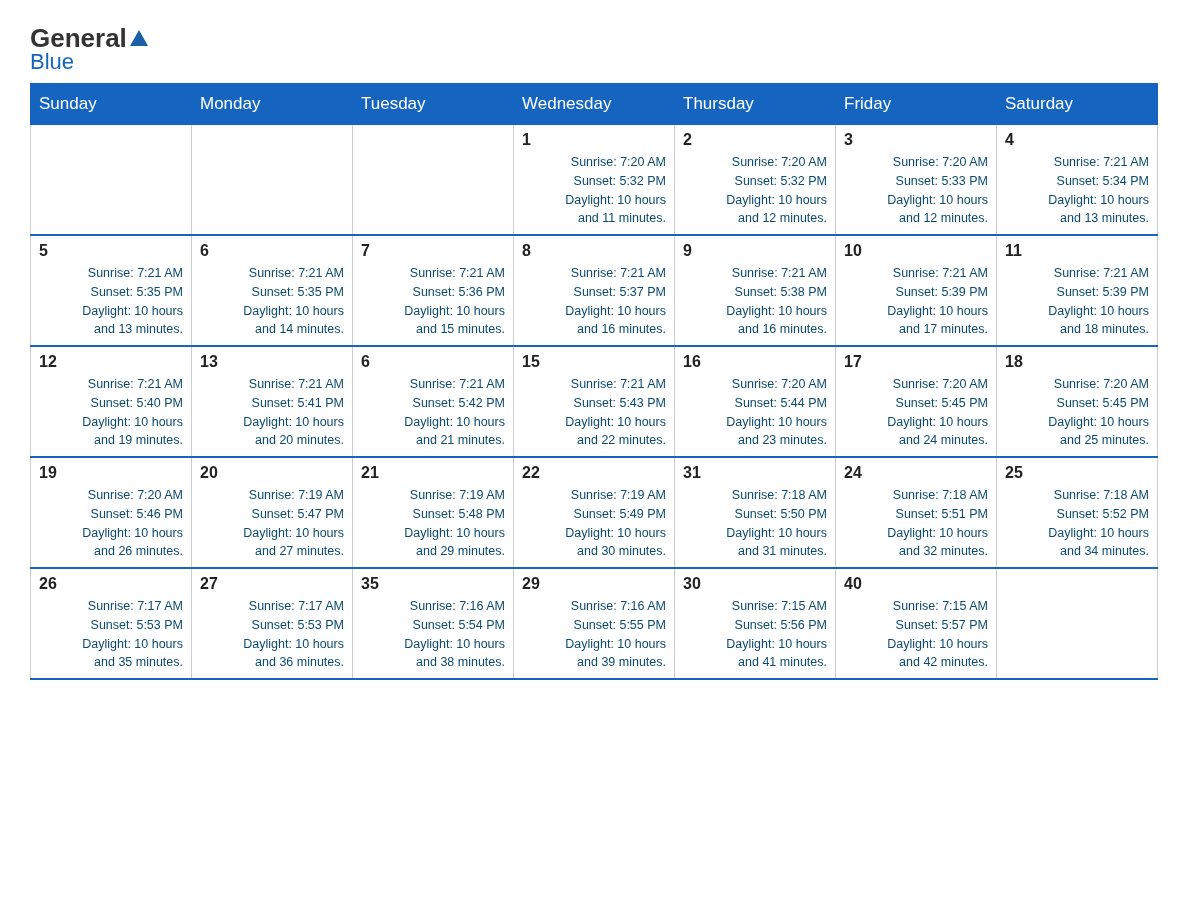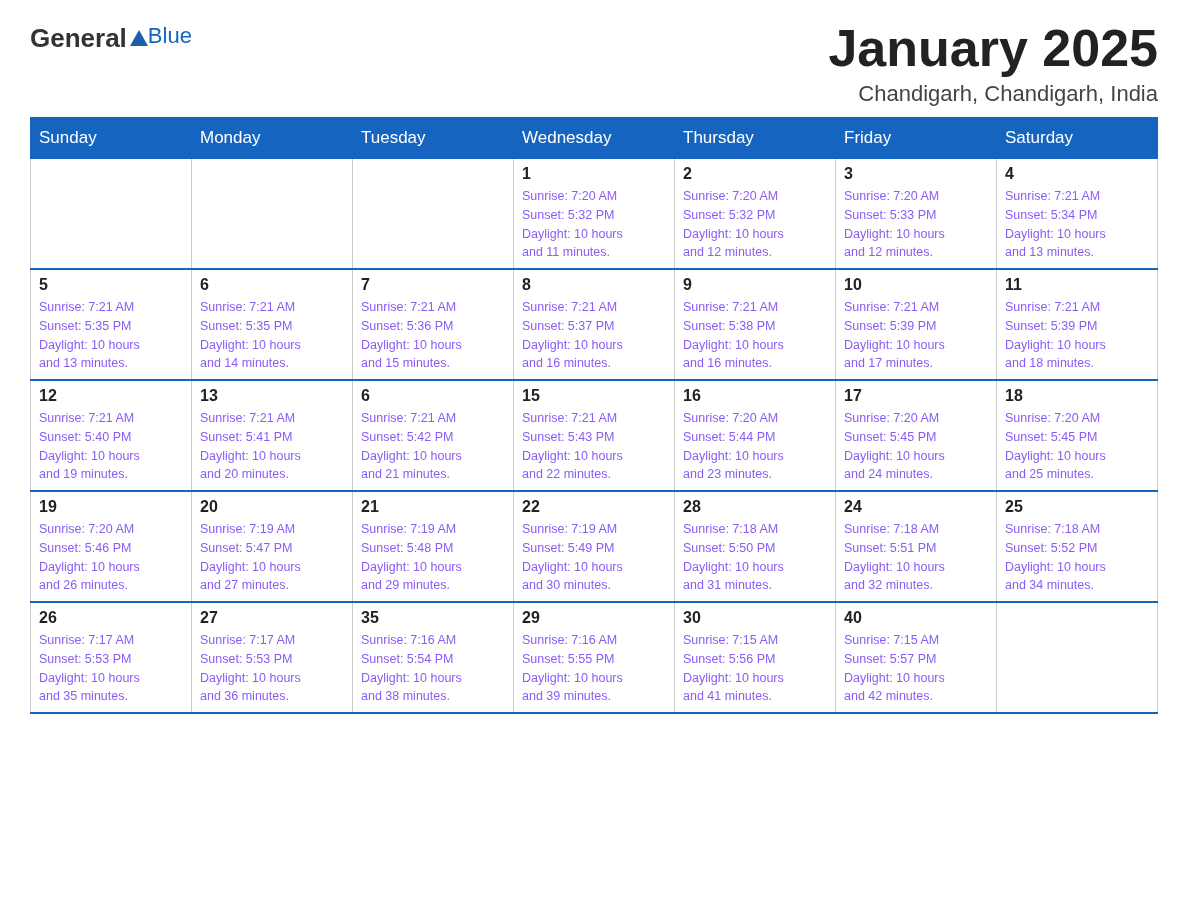"General" .logo { flex-direction: none -> column }
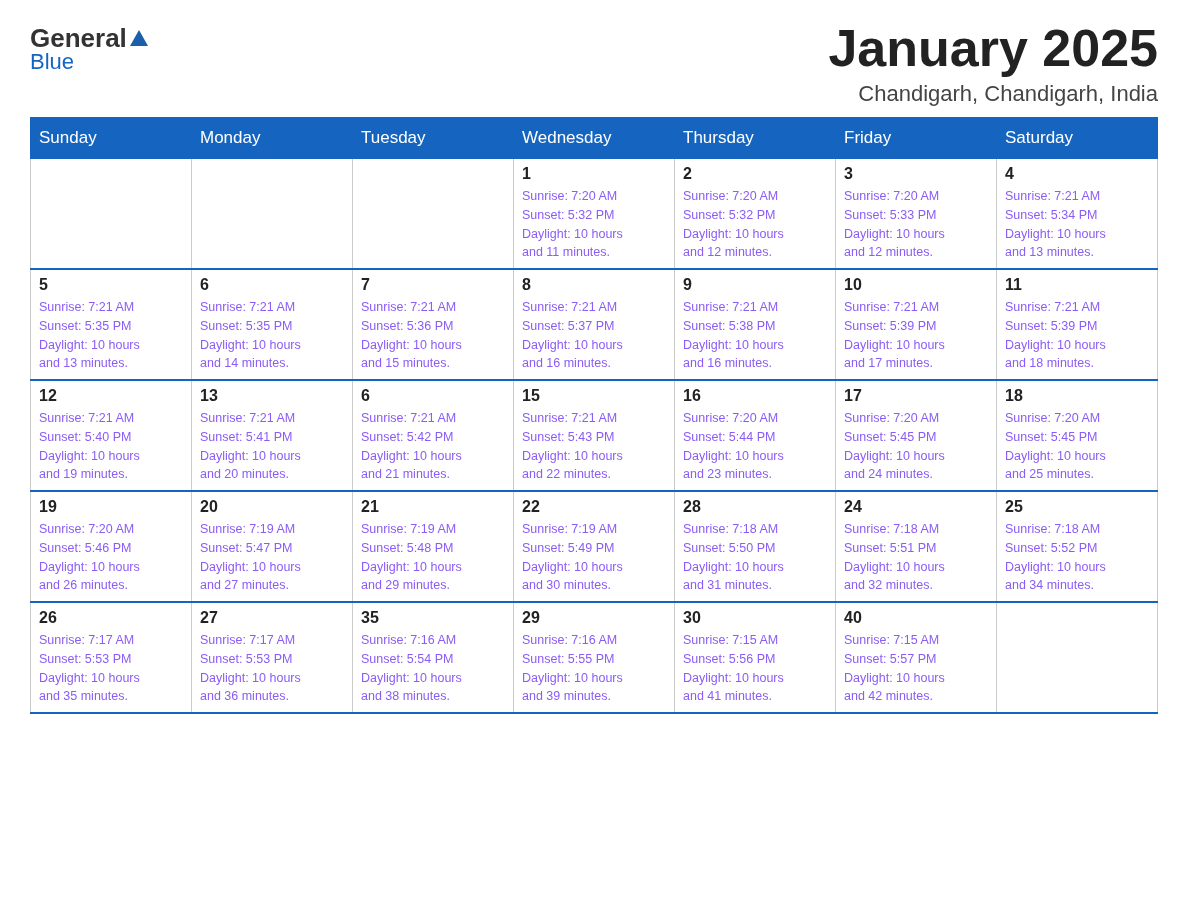"January 2025" div.title-section { html: <div> <div>January 2025</div> <div>Chandigarh, Chandigarh, India</div> </div> -> none }
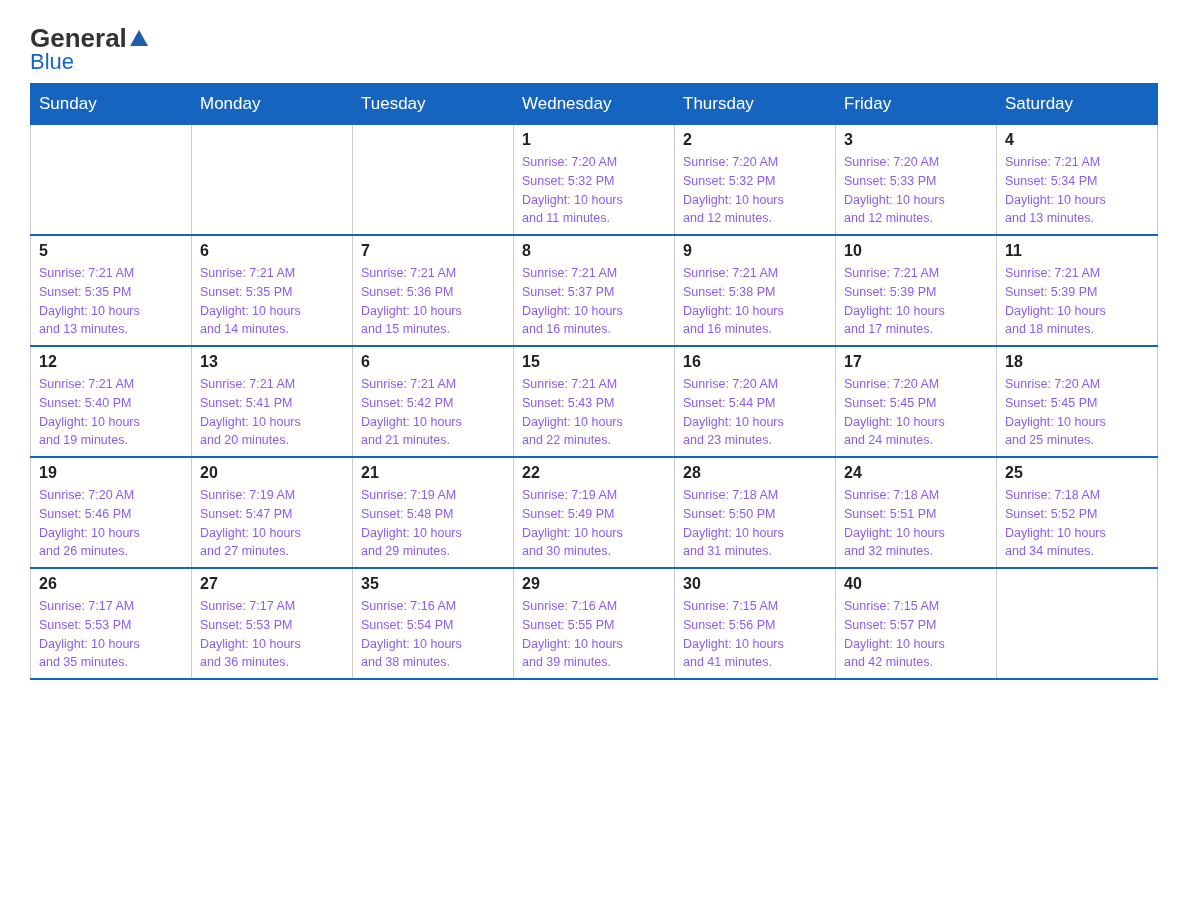"Sunrise: 7:20 AM" .day-info { color: #8b5cf6 -> #0c4a6e; text-align: none -> right }
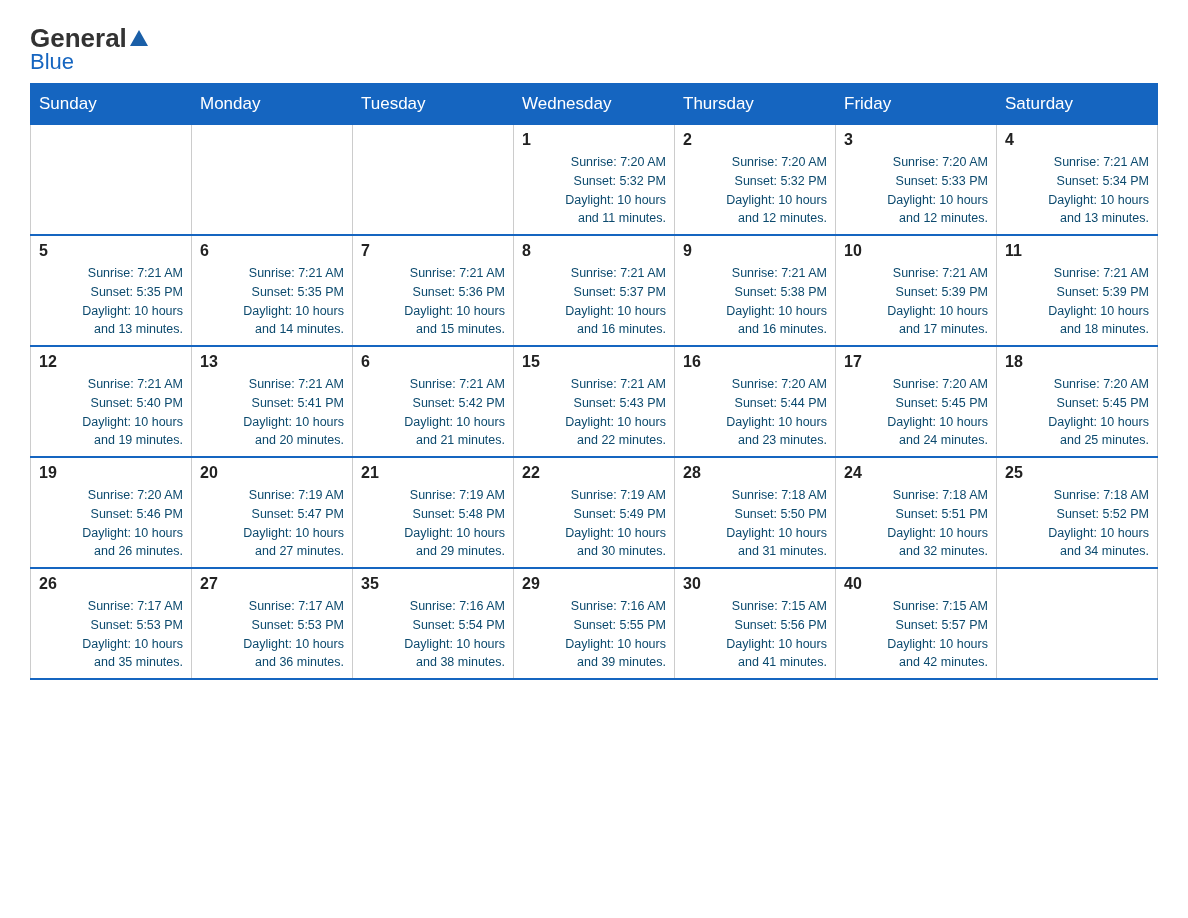"28" span.day-number { text: 28 -> 31 }
